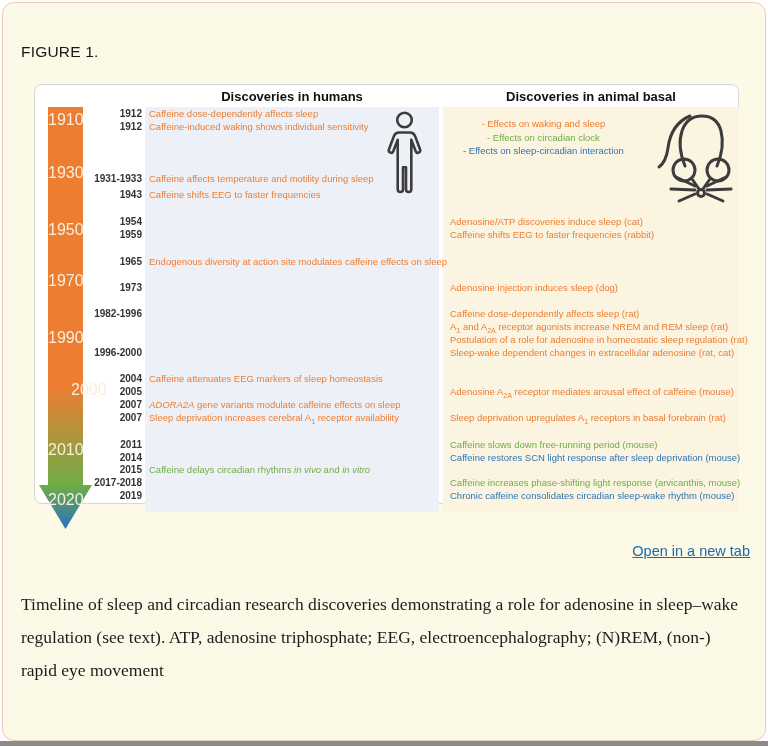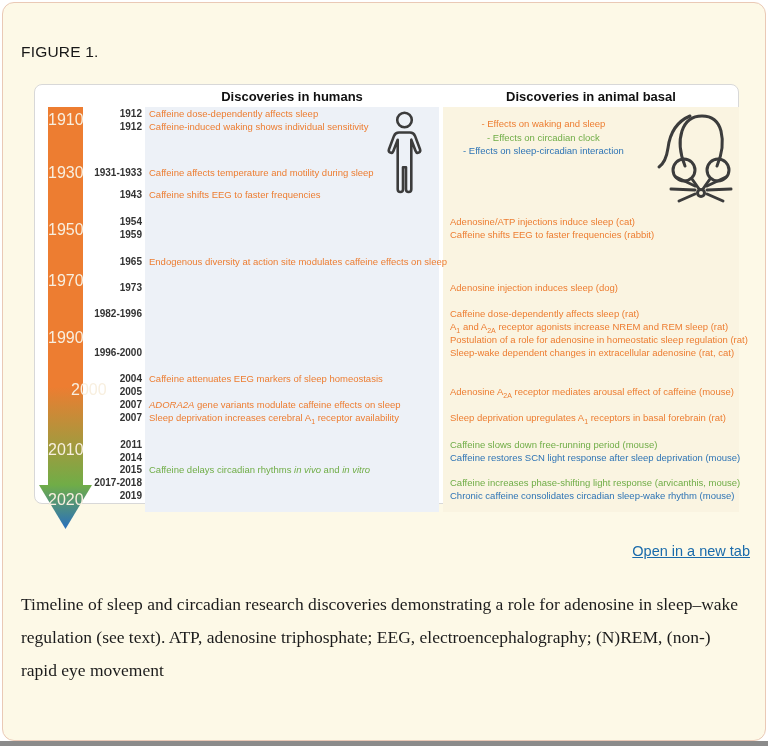"1931-1933" div.trow { top: 62px -> 68px }
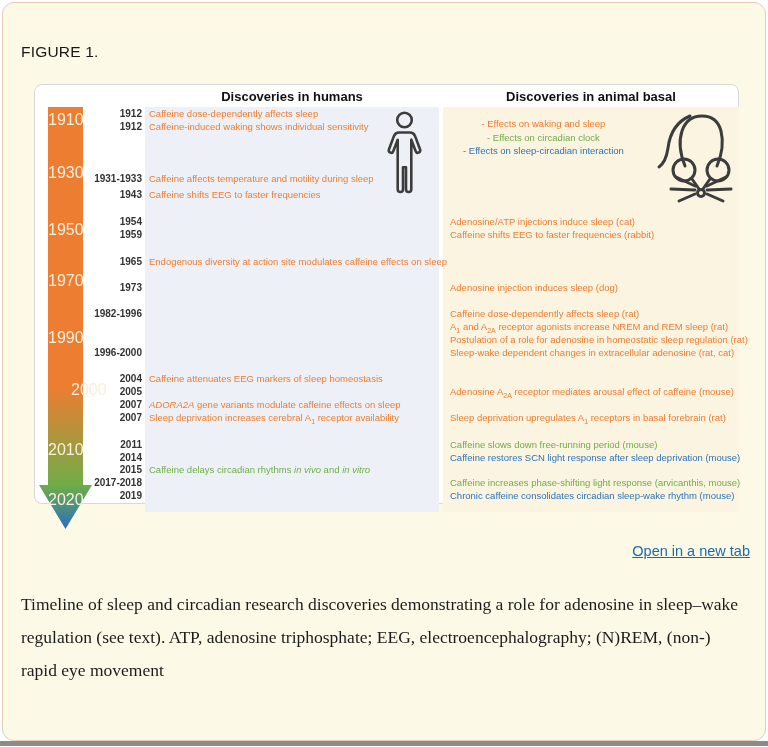"Adenosine/ATP injections induce sleep" span.at { text: injections -> discoveries }
